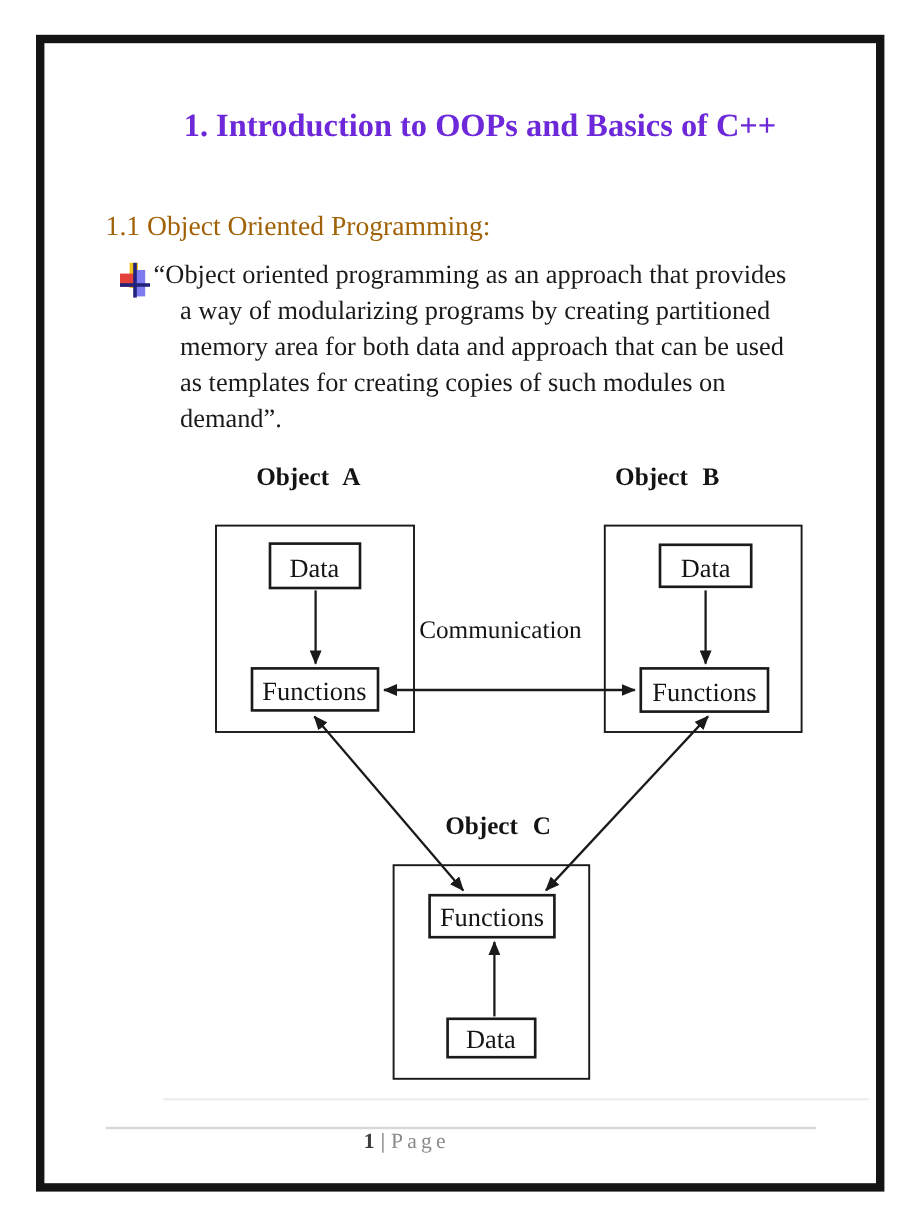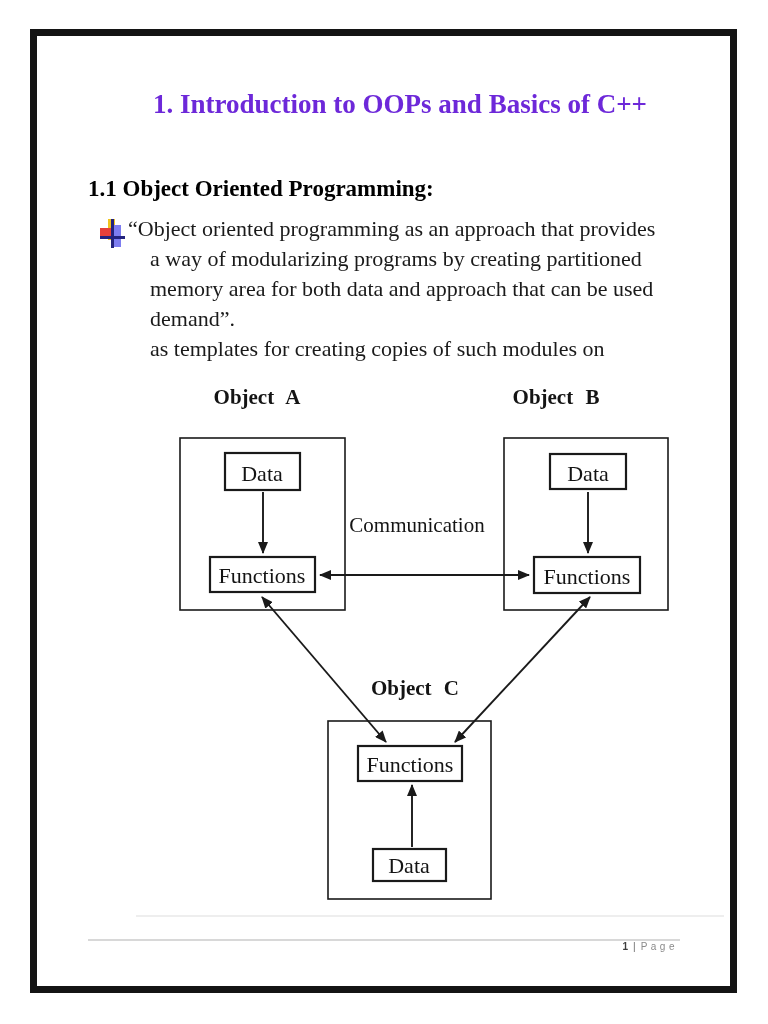"1.1 Object Oriented Programming:" .section-heading { color: #000000 -> #a16207; font-weight: bold -> normal }
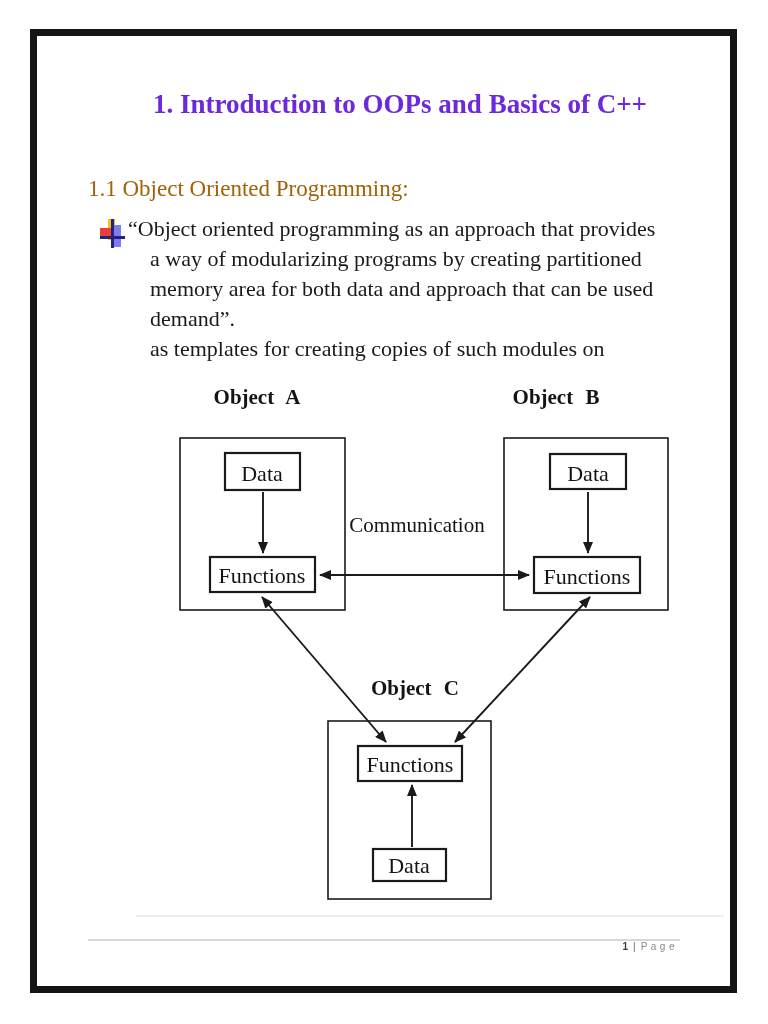"demand”." div.line { order: before "as templates for creating copies" -> after "as templates for creating copies" }
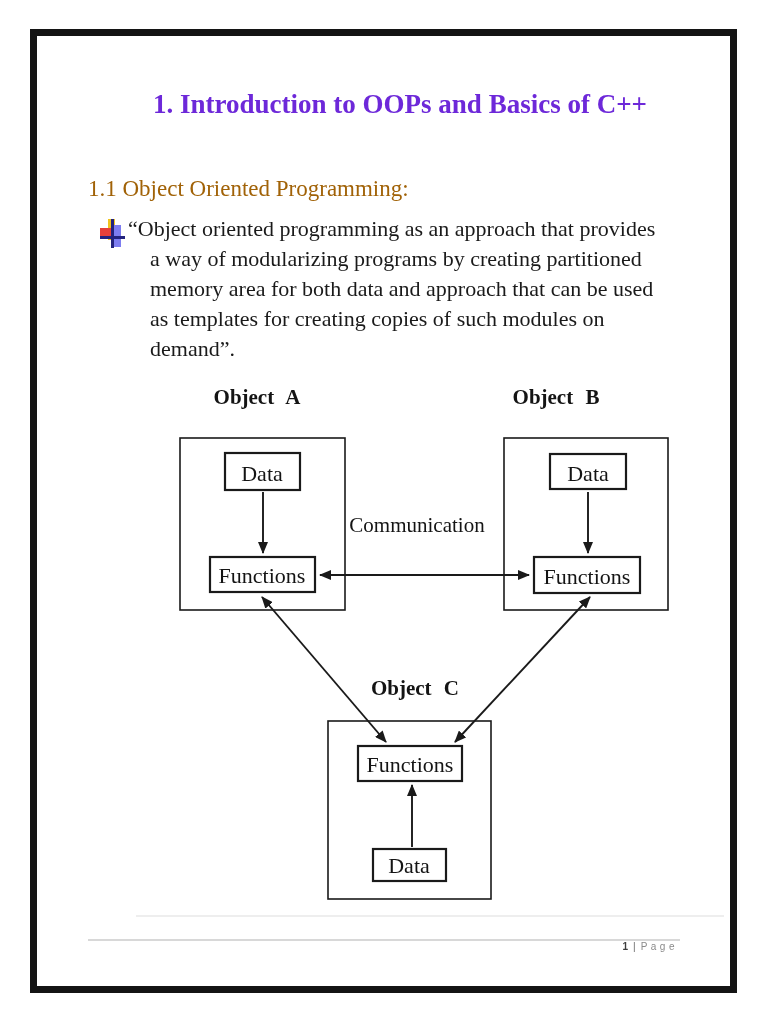"1 | Page" .footer-text { font-family: Liberation Sans, sans-serif -> Liberation Serif, serif; font-size: 10px -> 18px; text-align: right -> center }
